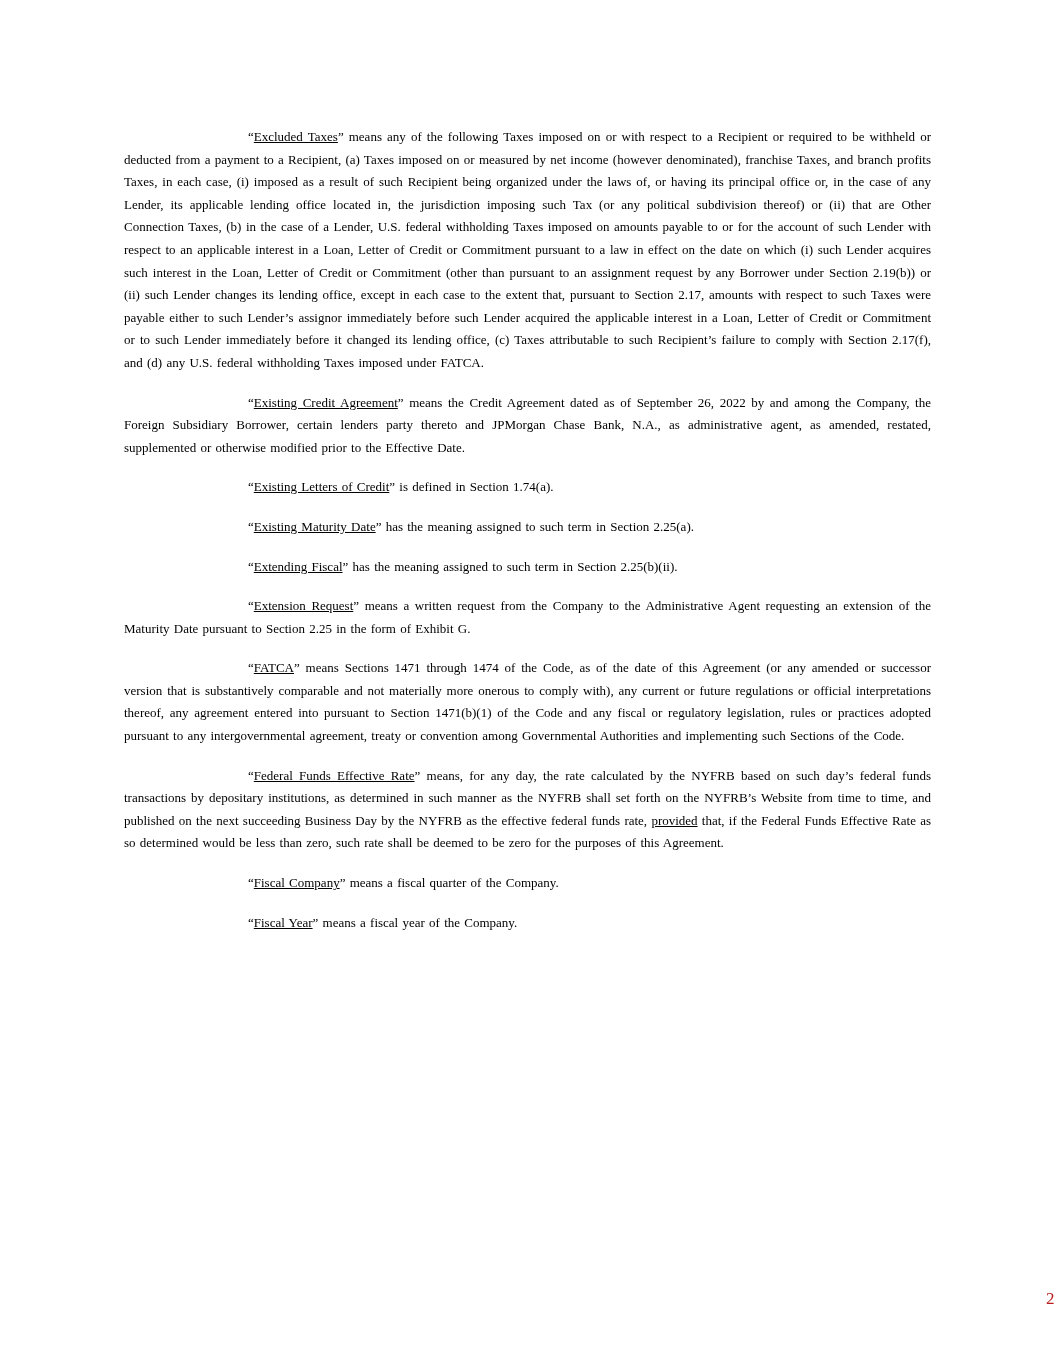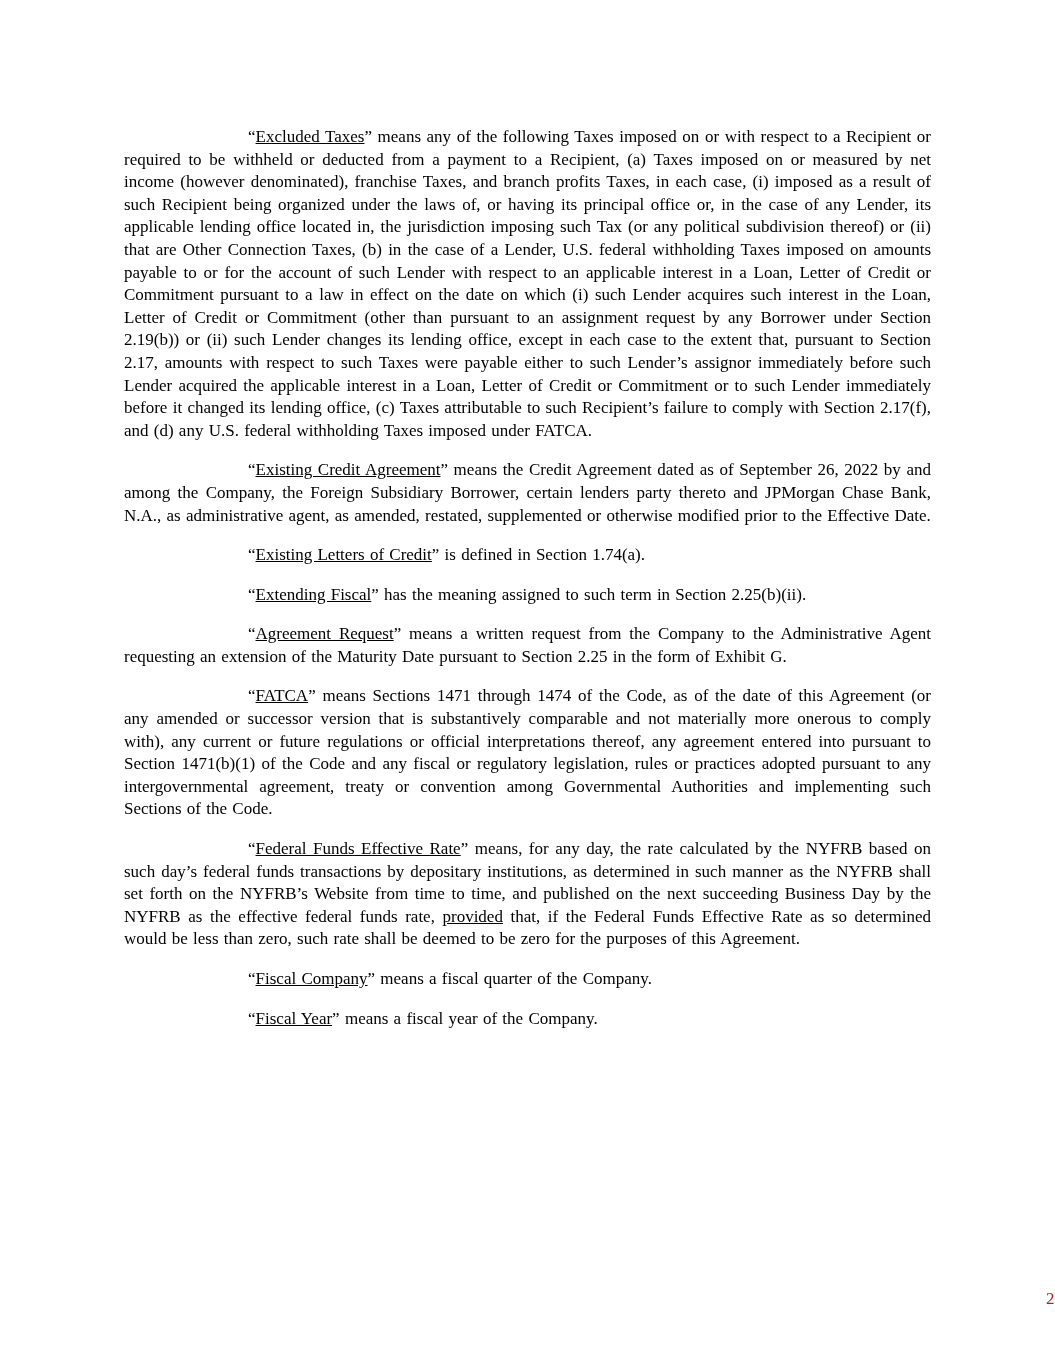"“Excluded Taxes” means any of" .content p.para { font-size: 17px -> 13px }
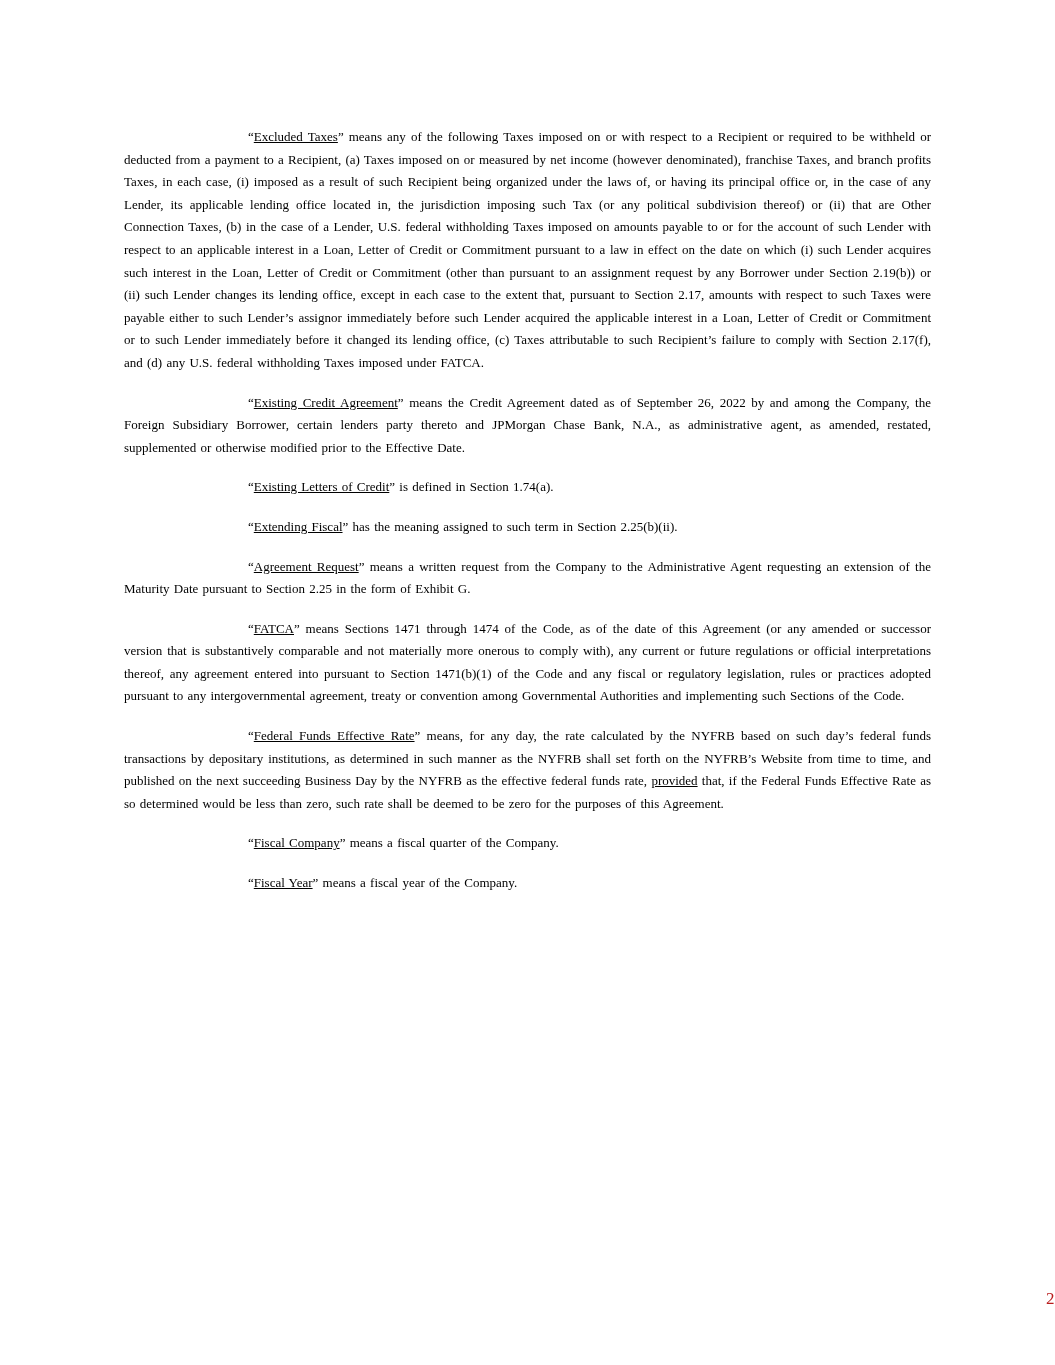"“Existing Maturity Date” has the" p.para { html: none -> <p><span>“</span><span>Existing Maturity Date</span><span>” has the meaning assigned to such term in Section 2.25(a).</span></p> }
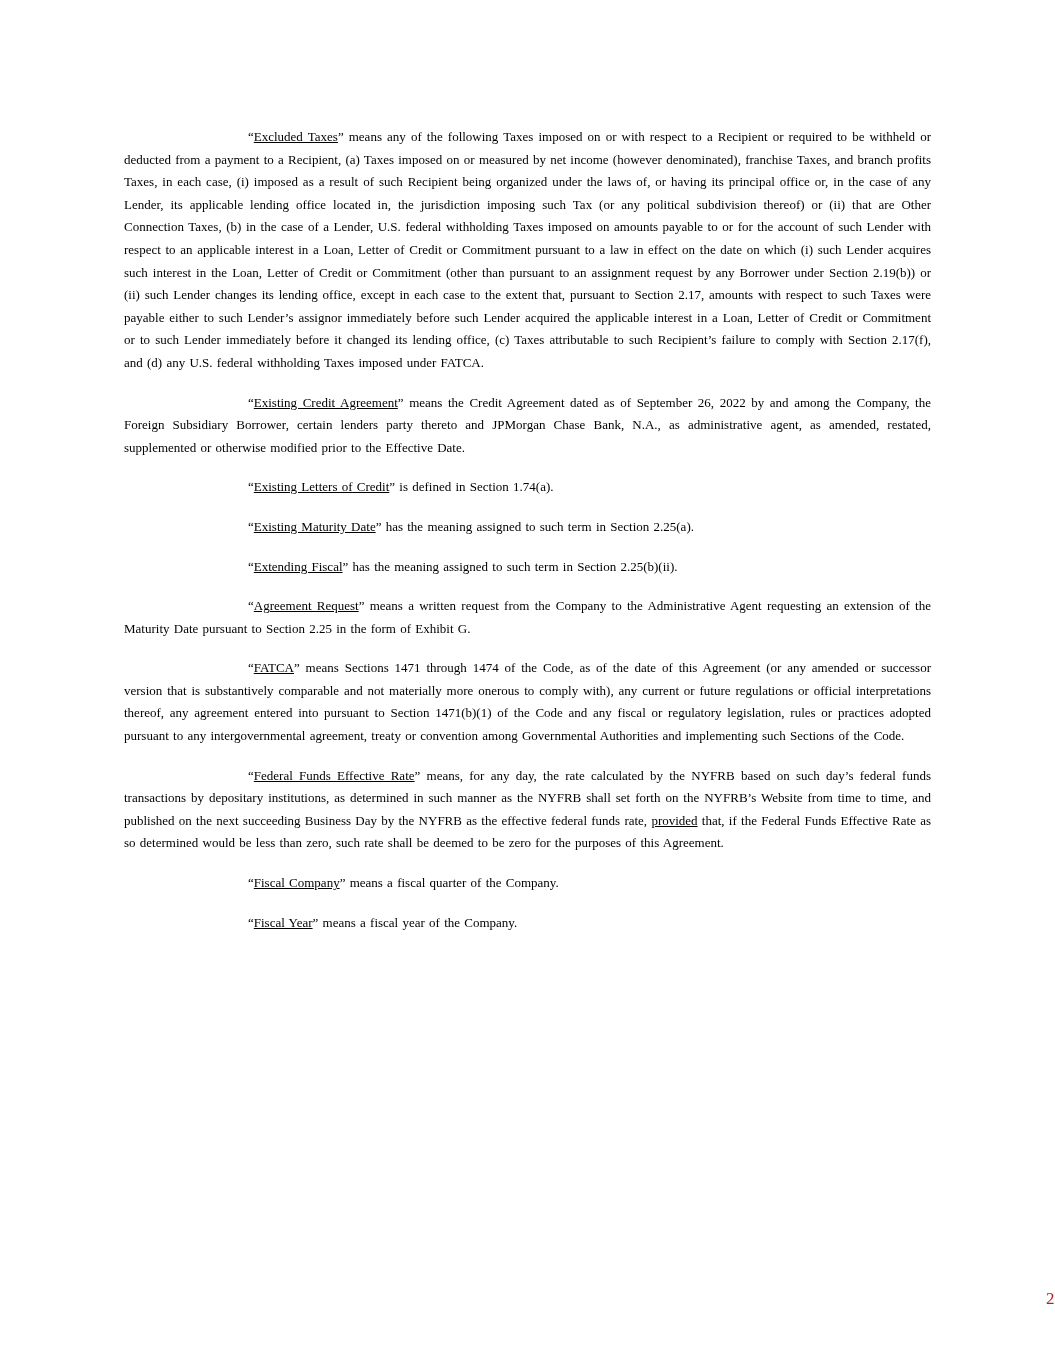"Agreement Request" span.u { text: Agreement -> Extension }
